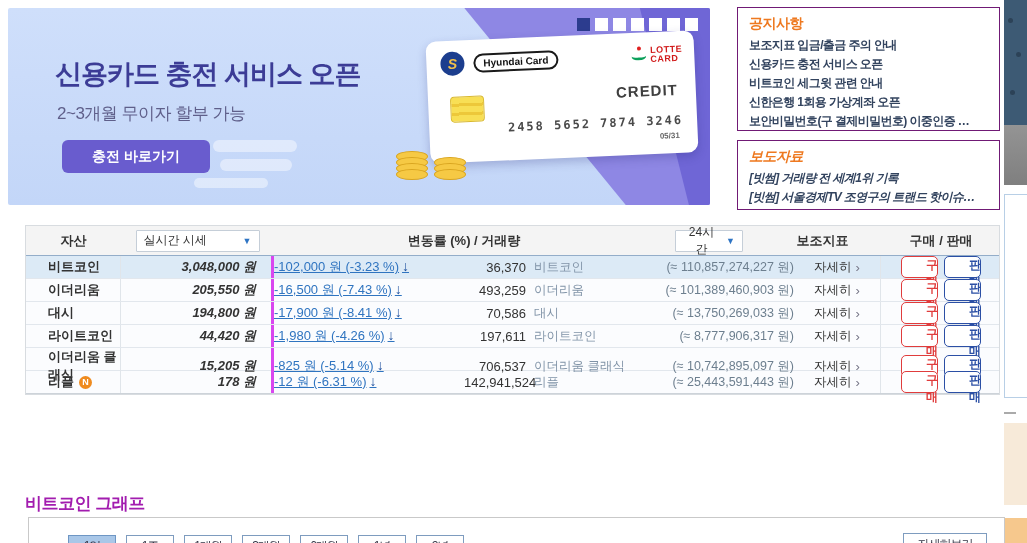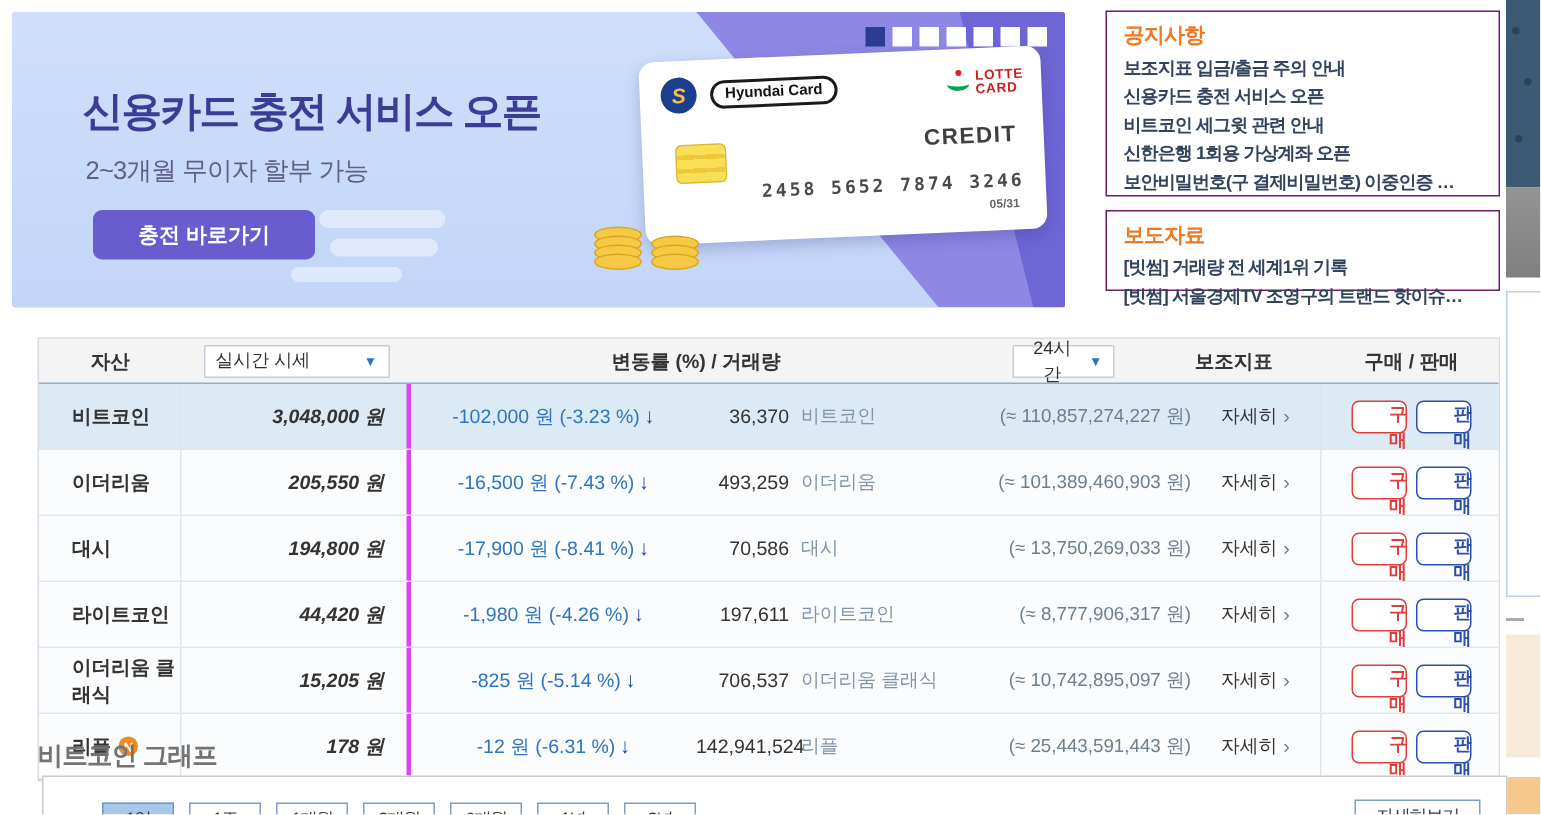"보도자료" .nbox.press { font-style: none -> italic; height: 54px -> 70px }
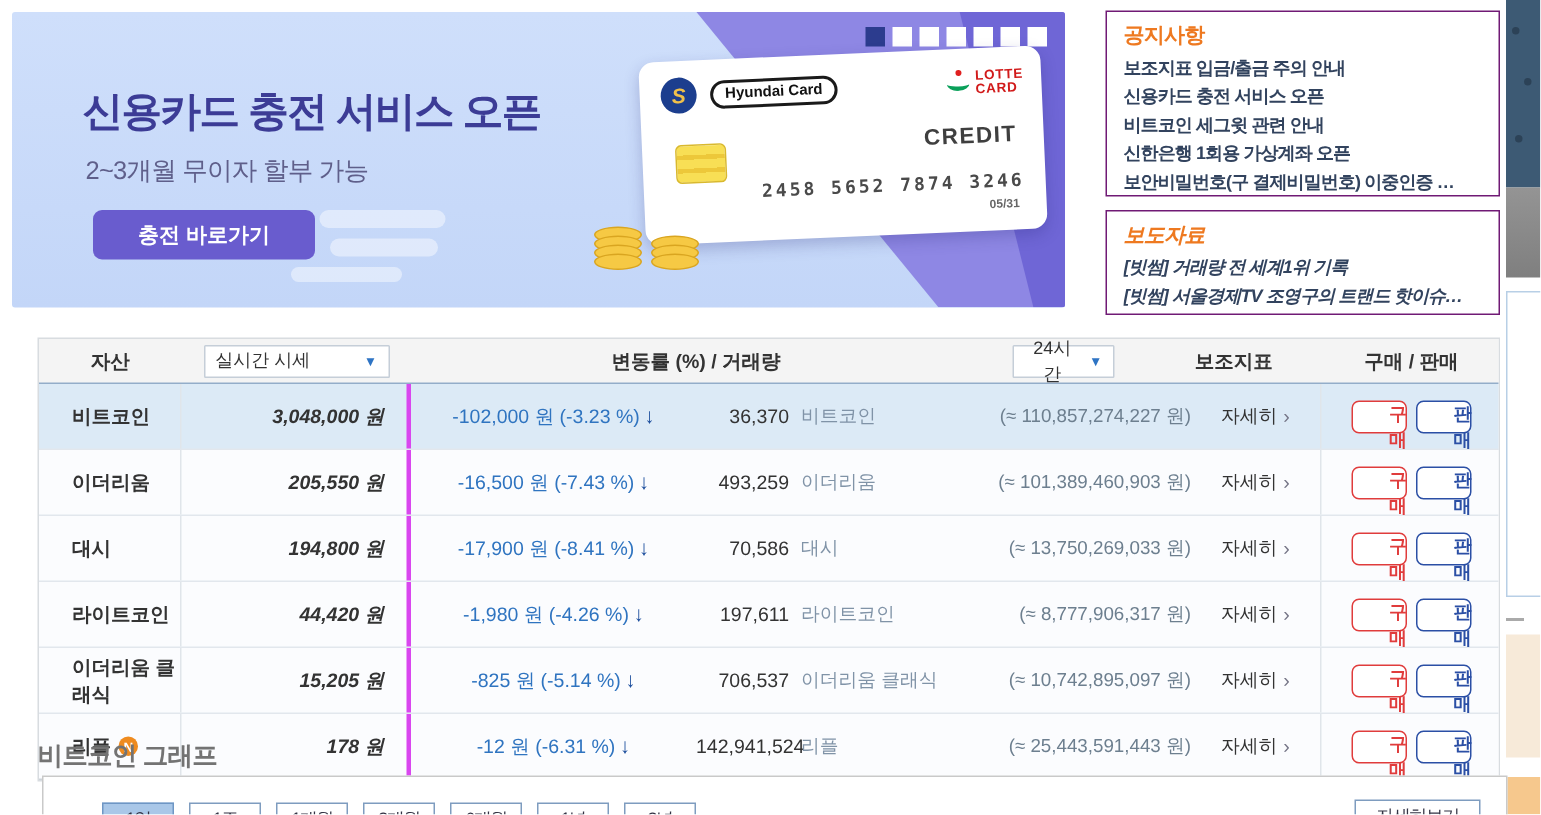"비트코인" .trow { height: 44px -> 23px }
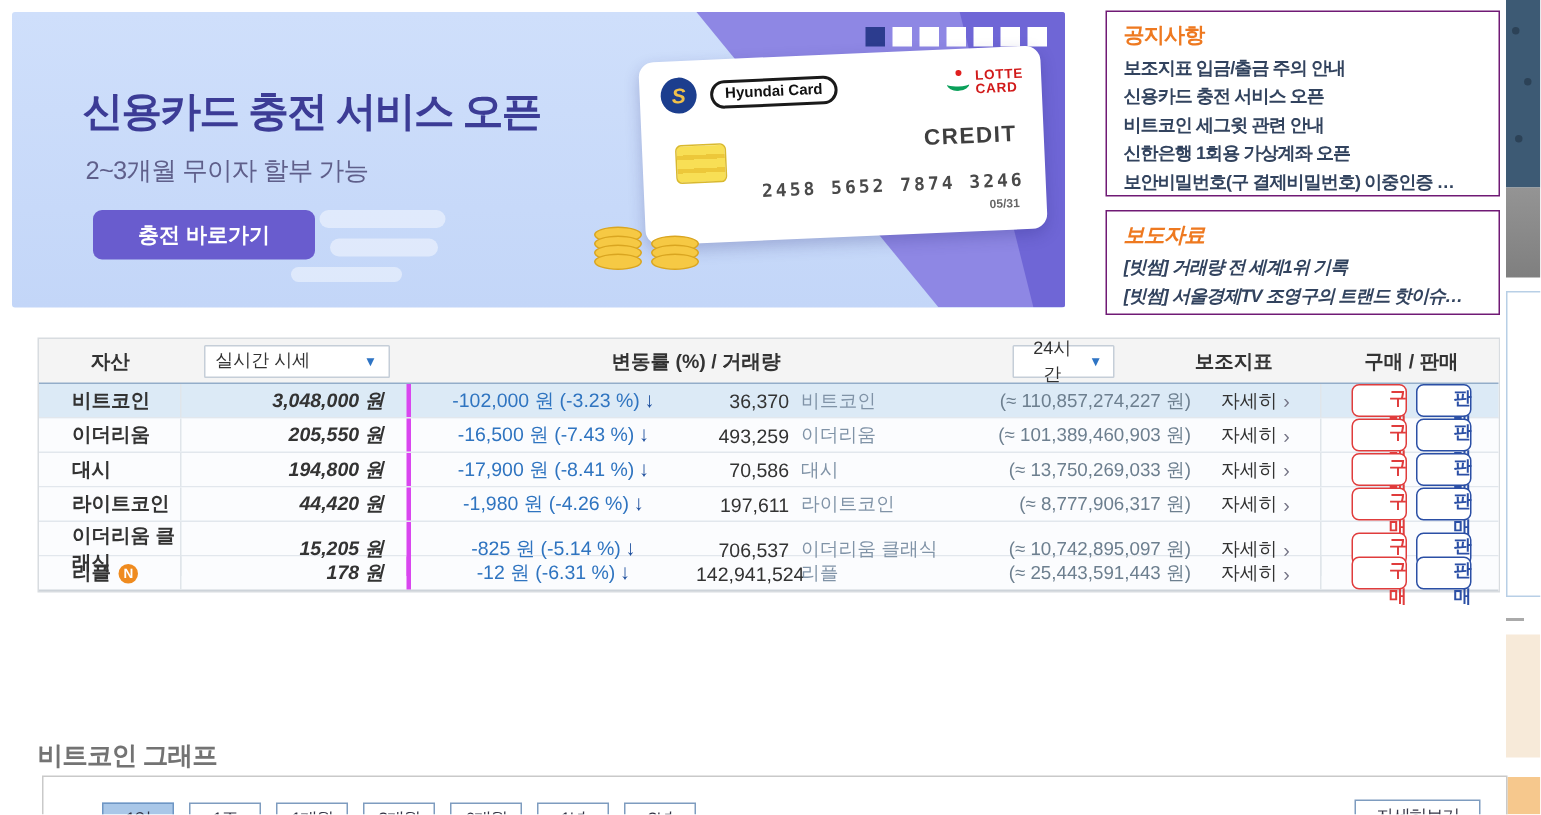"-102,000 원 (-3.23 %) ↓" .c.change { text-align: center -> none; text-decoration: none -> underline }
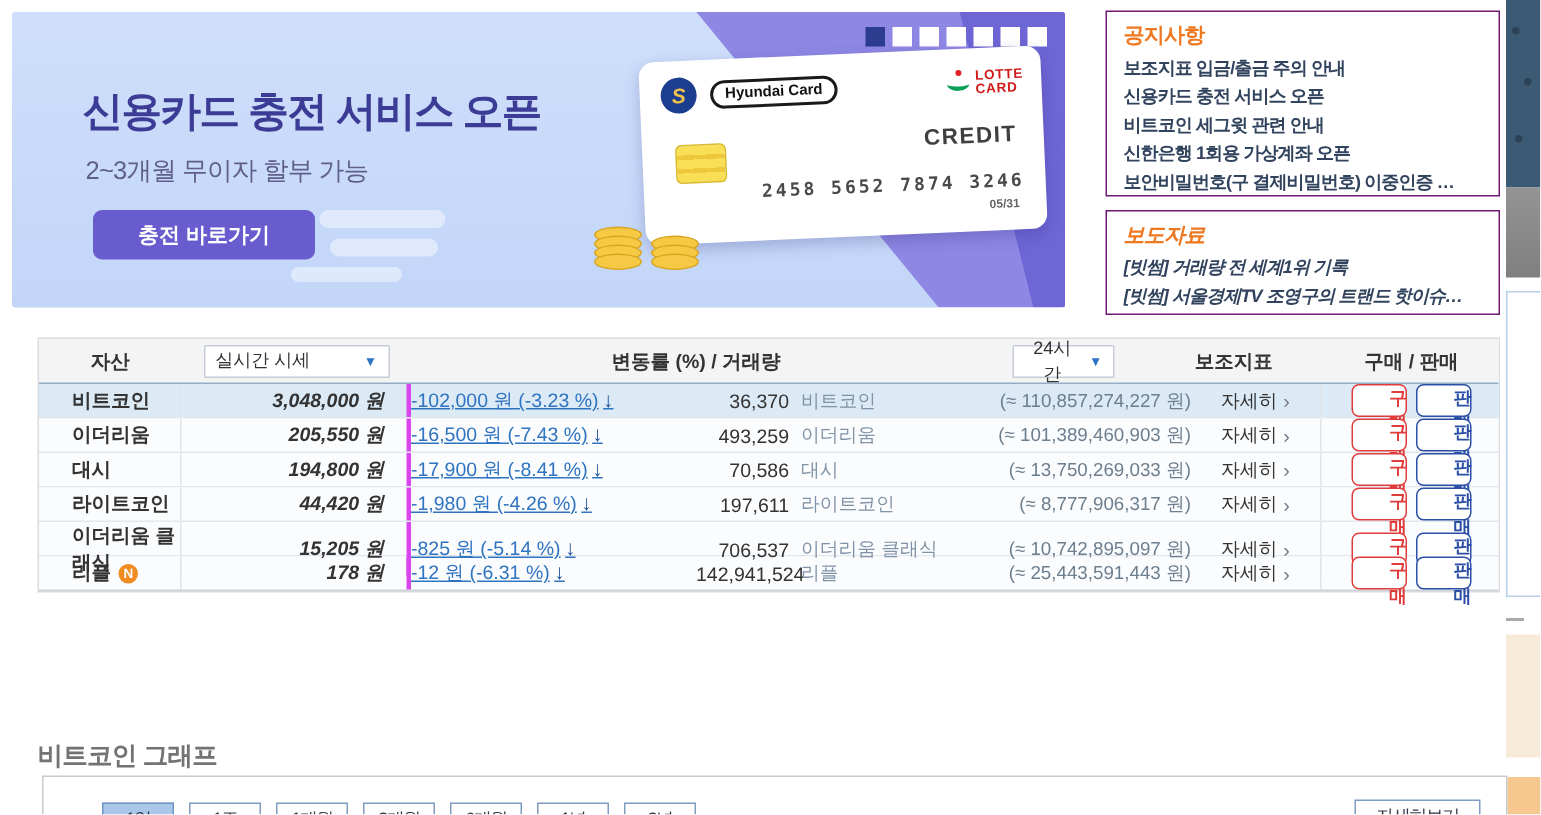"비트코인 그래프" .gtitle { color: #737373 -> #a21caf }
